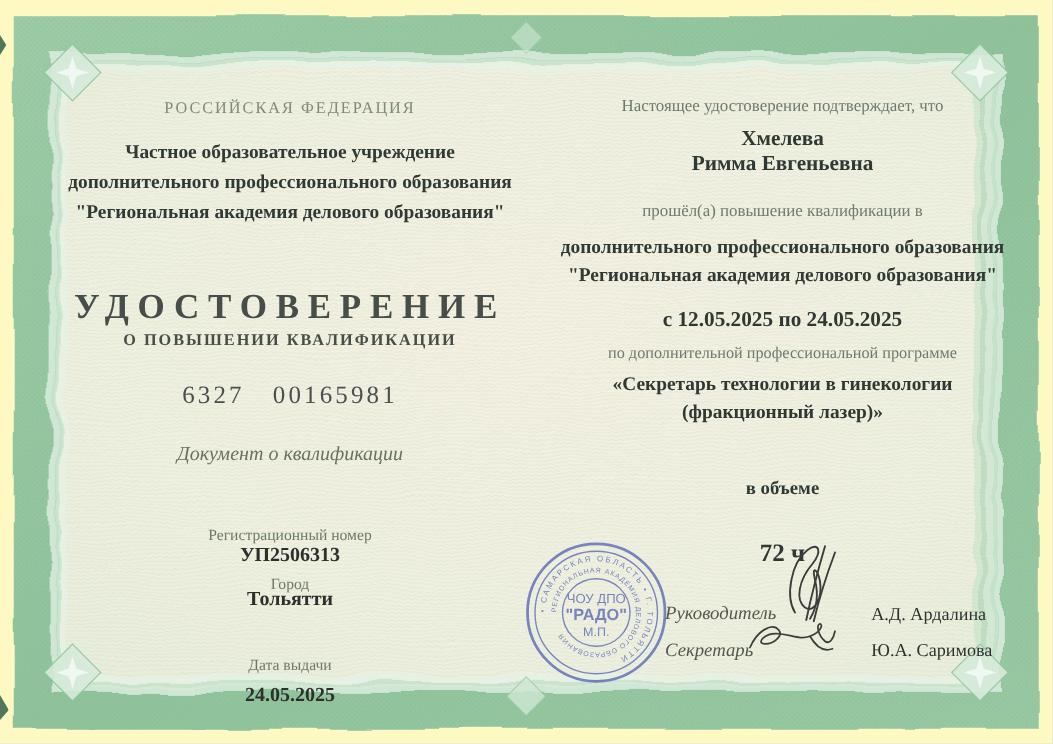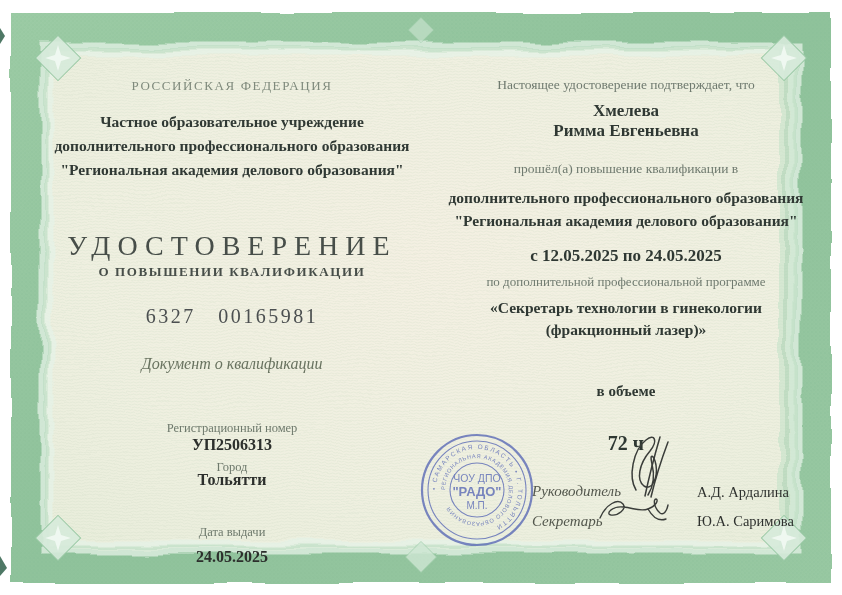"РОССИЙСКАЯ ФЕДЕРАЦИЯ" .cert { background: #ffffff -> #fef9c3 }
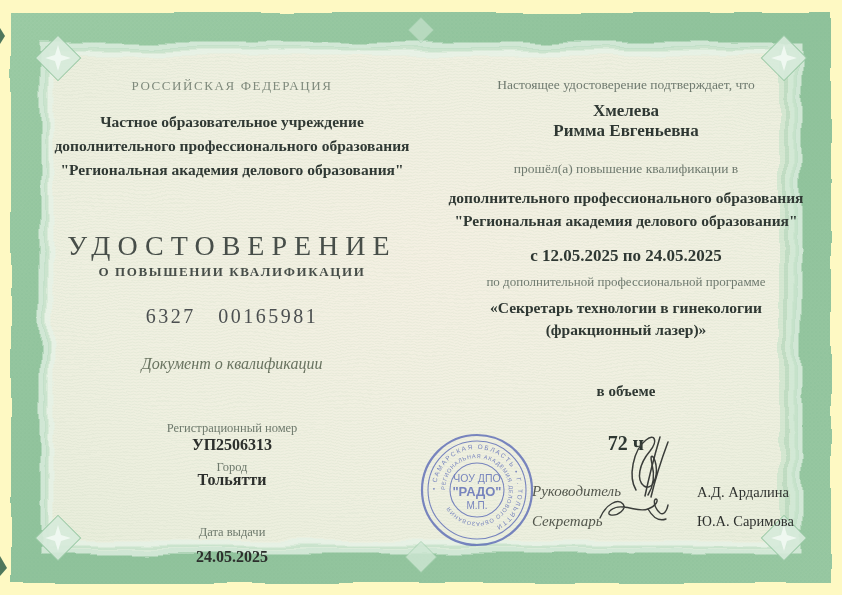"УДОСТОВЕРЕНИЕ" .title { font-weight: 400 -> 700 }
